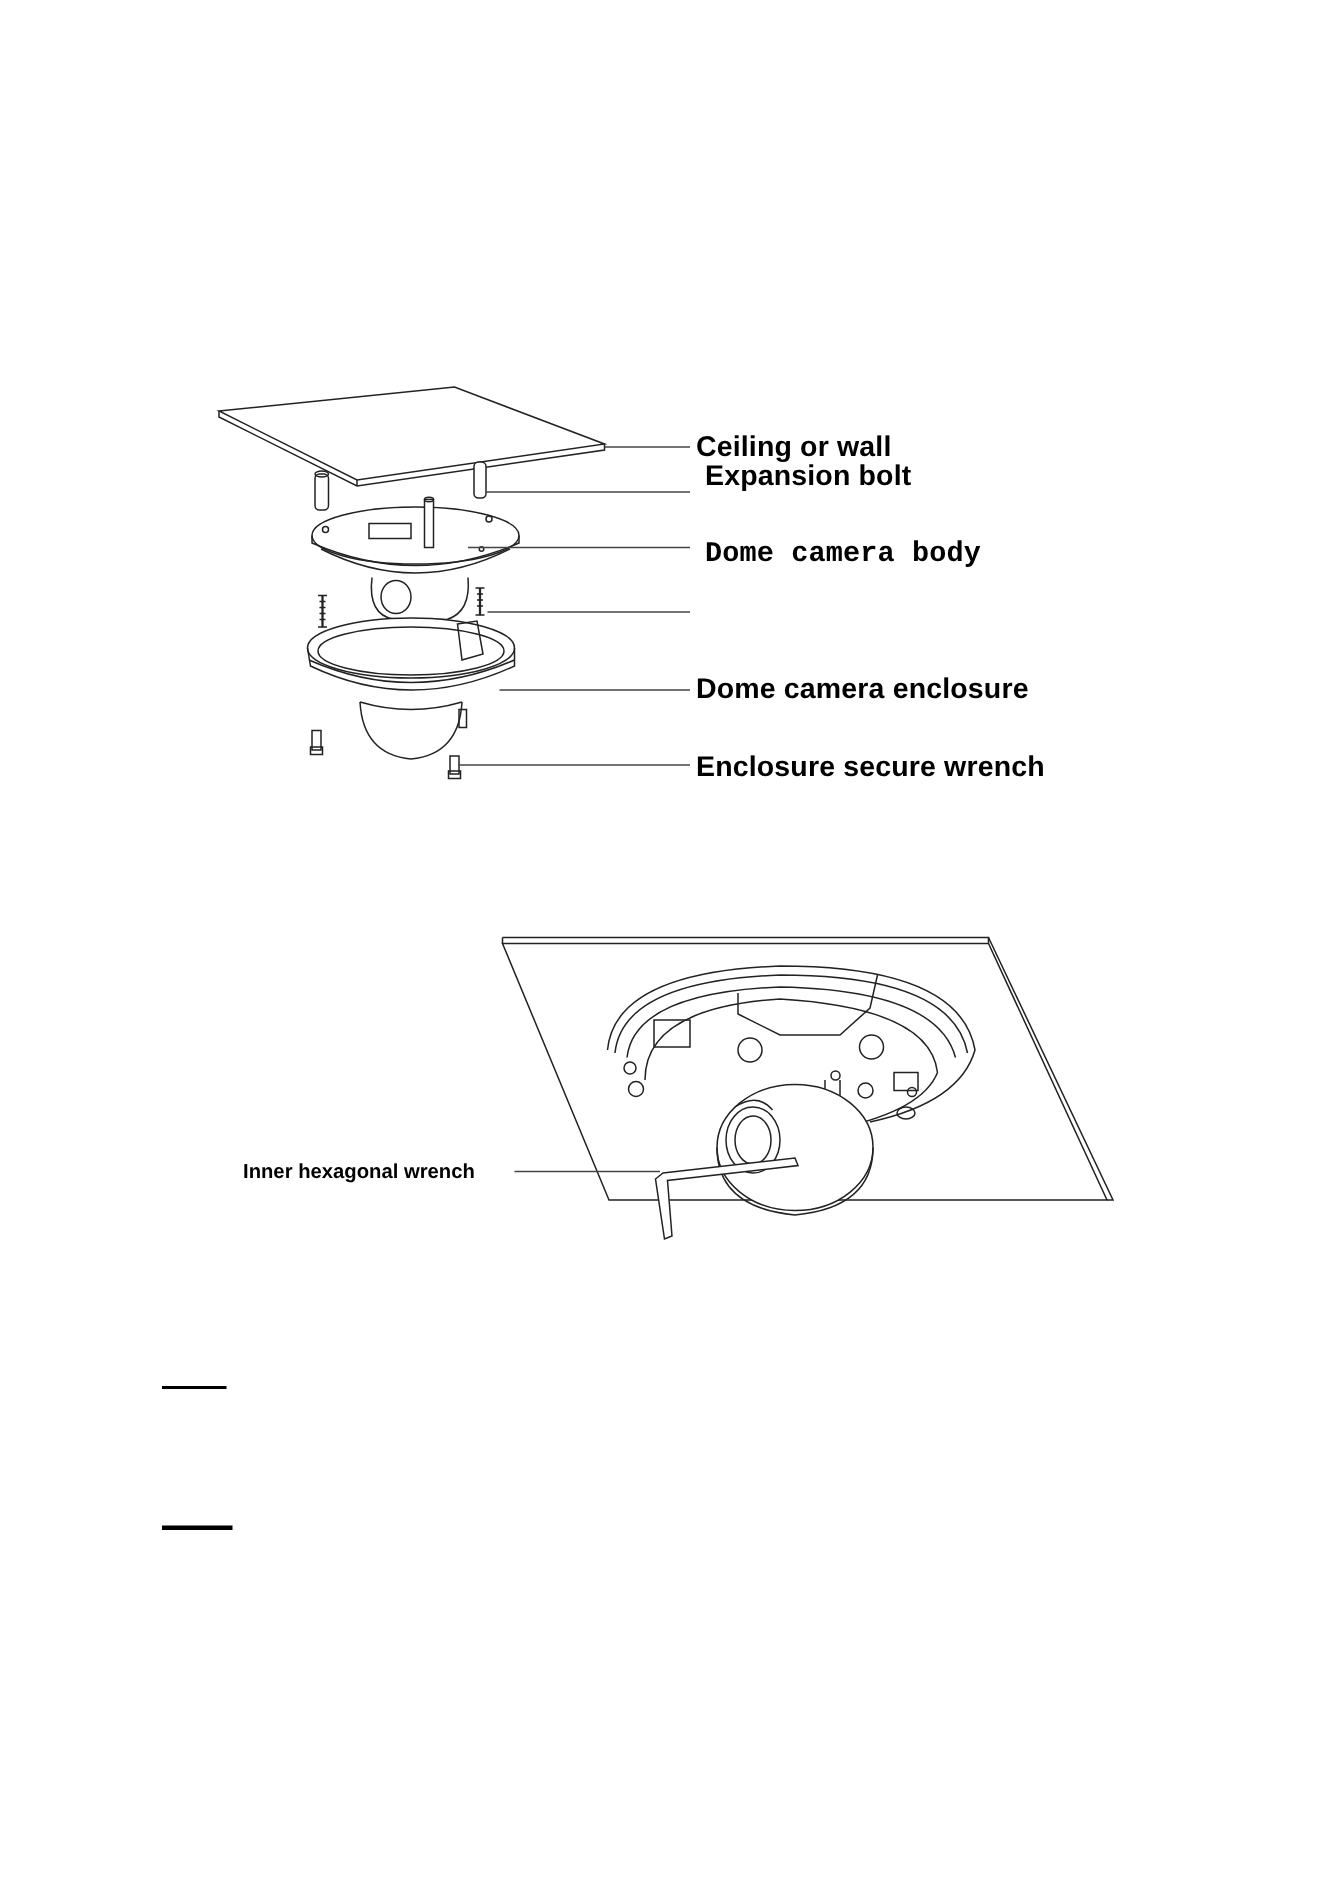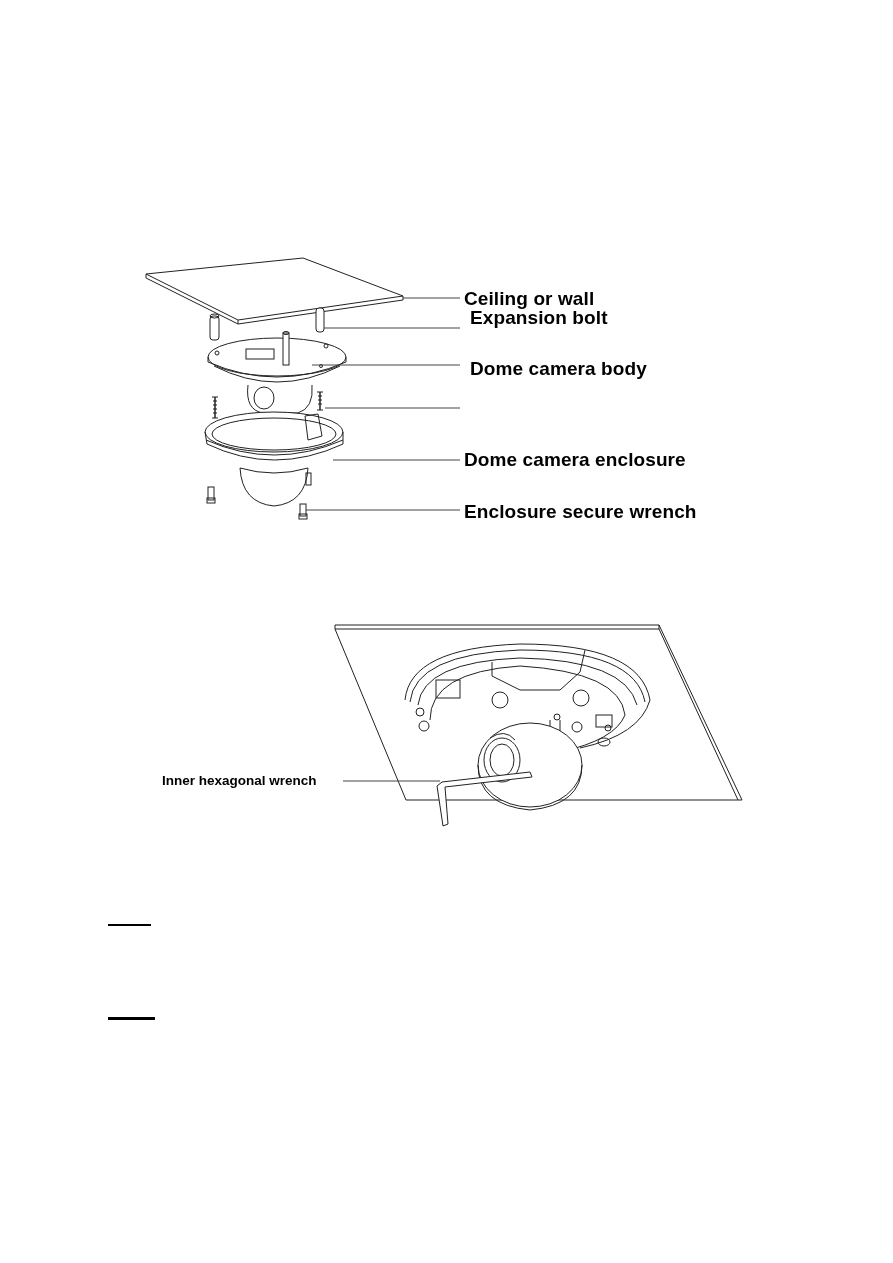"Dome camera body" div.label { font-family: none -> Liberation Mono, monospace }
